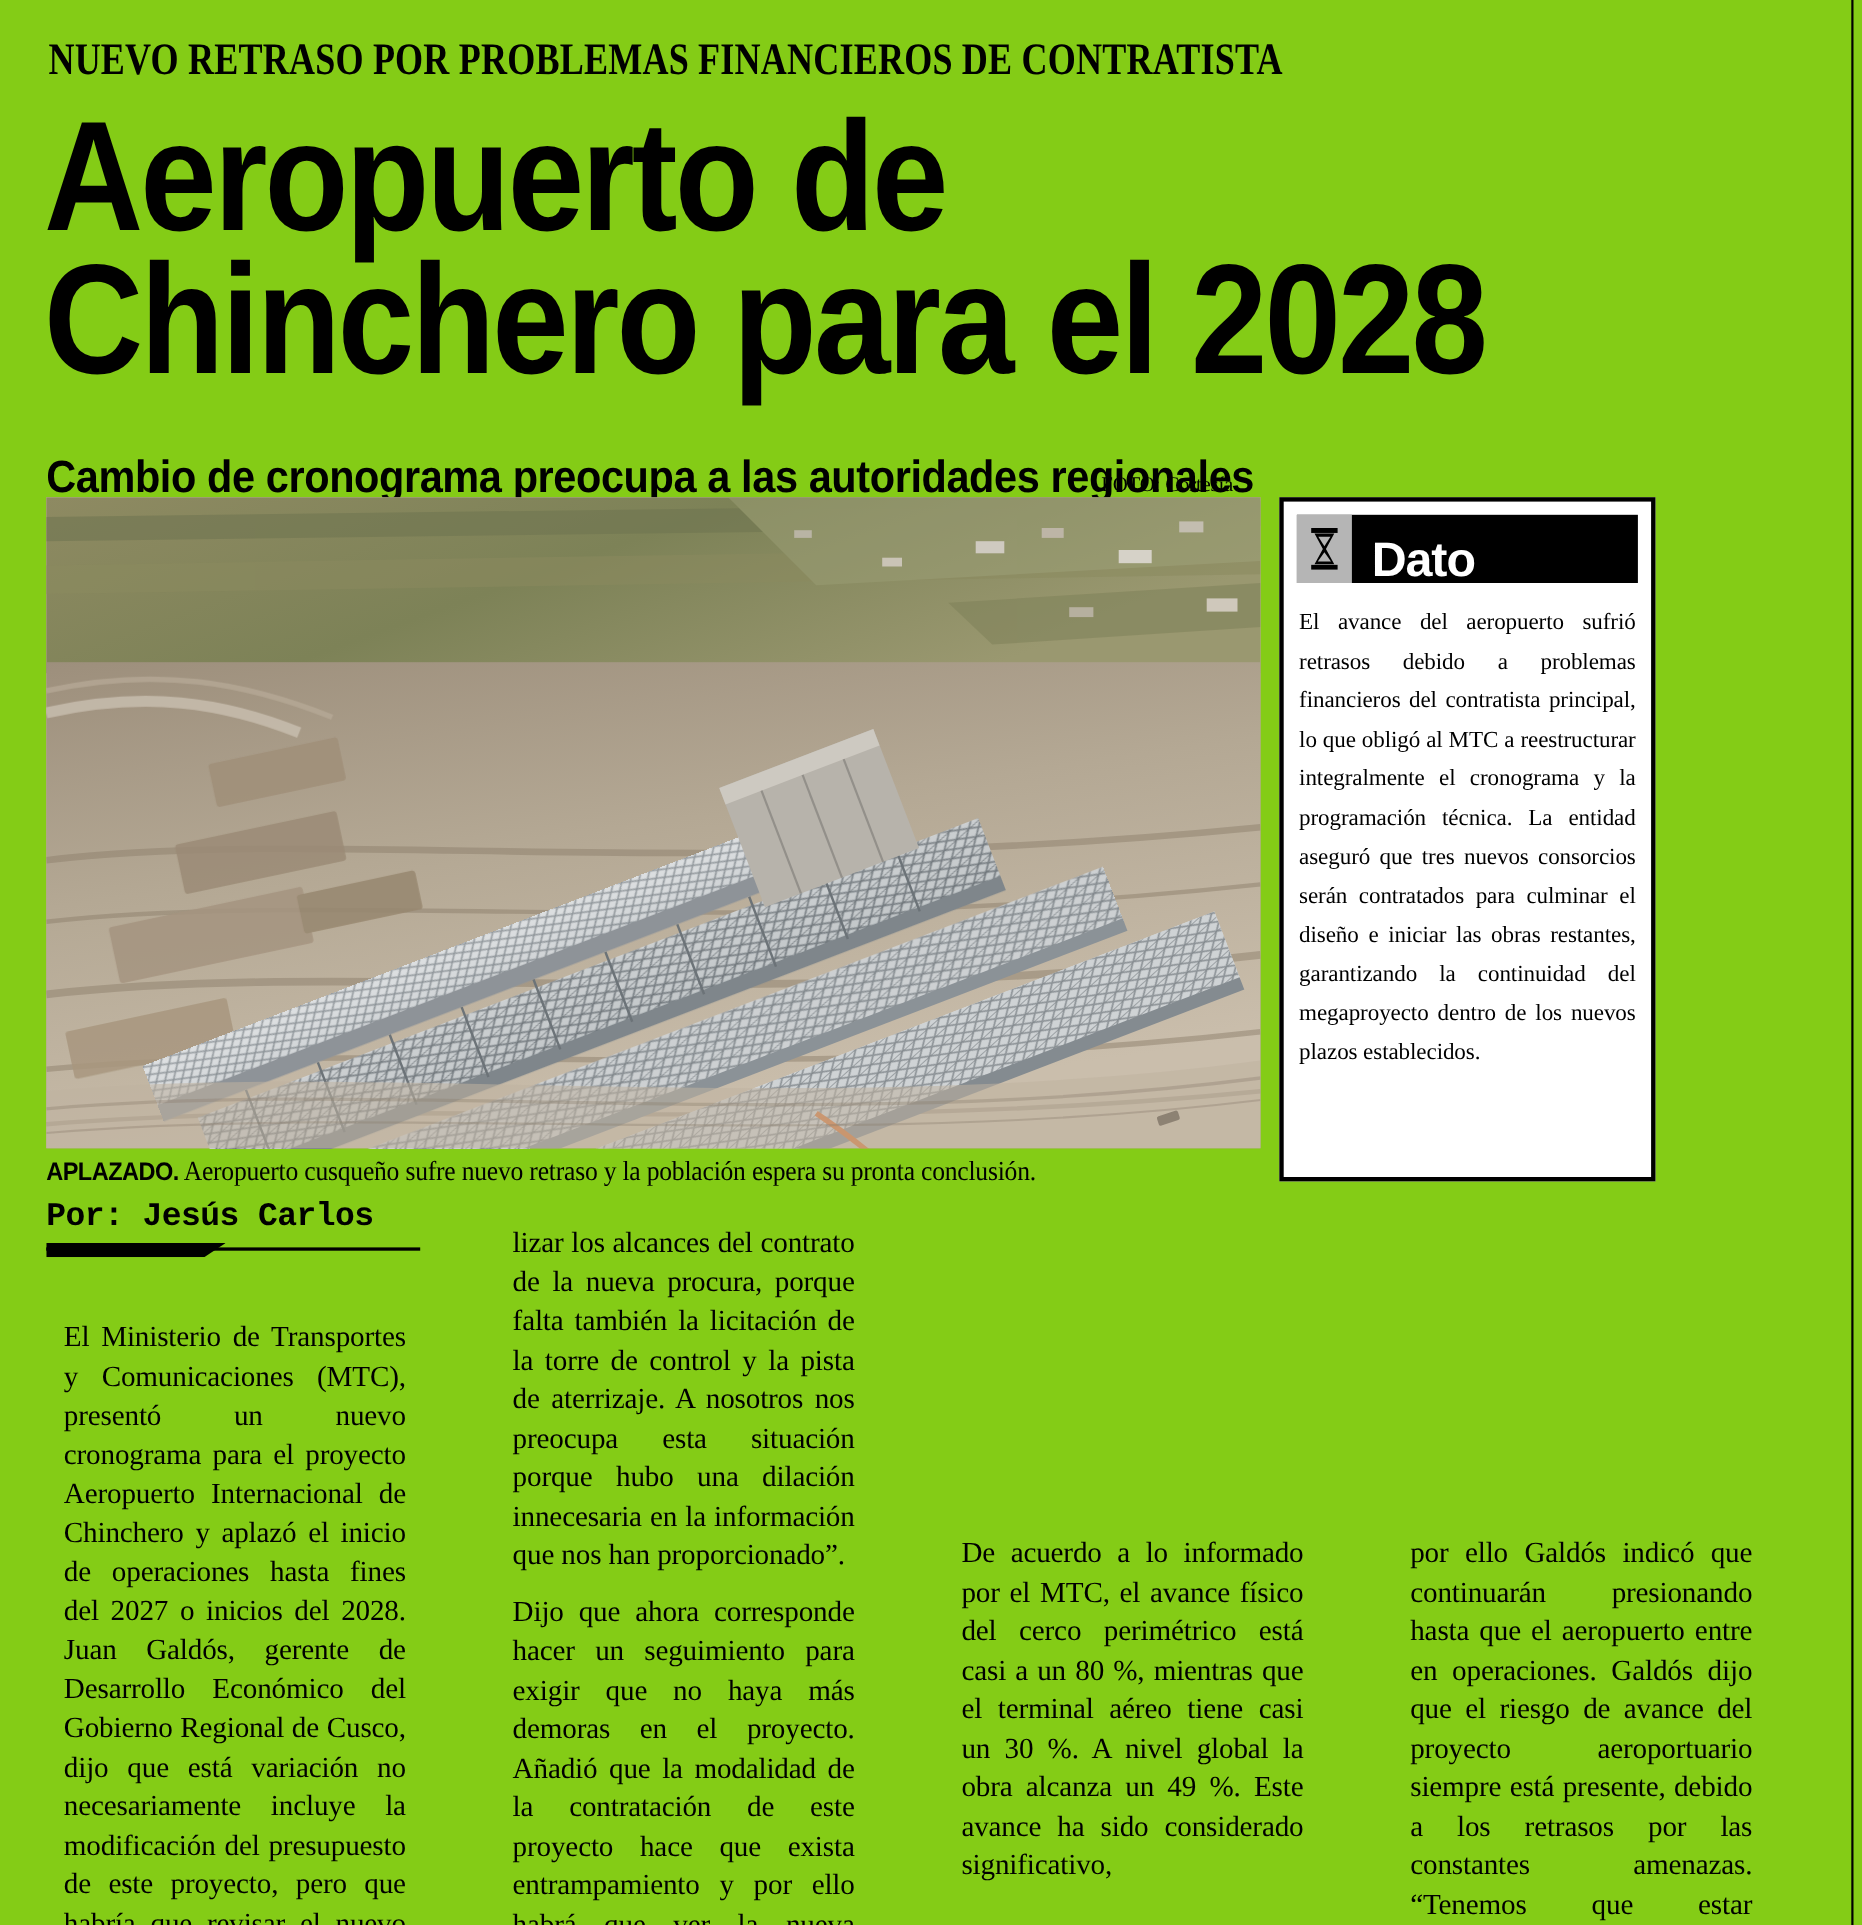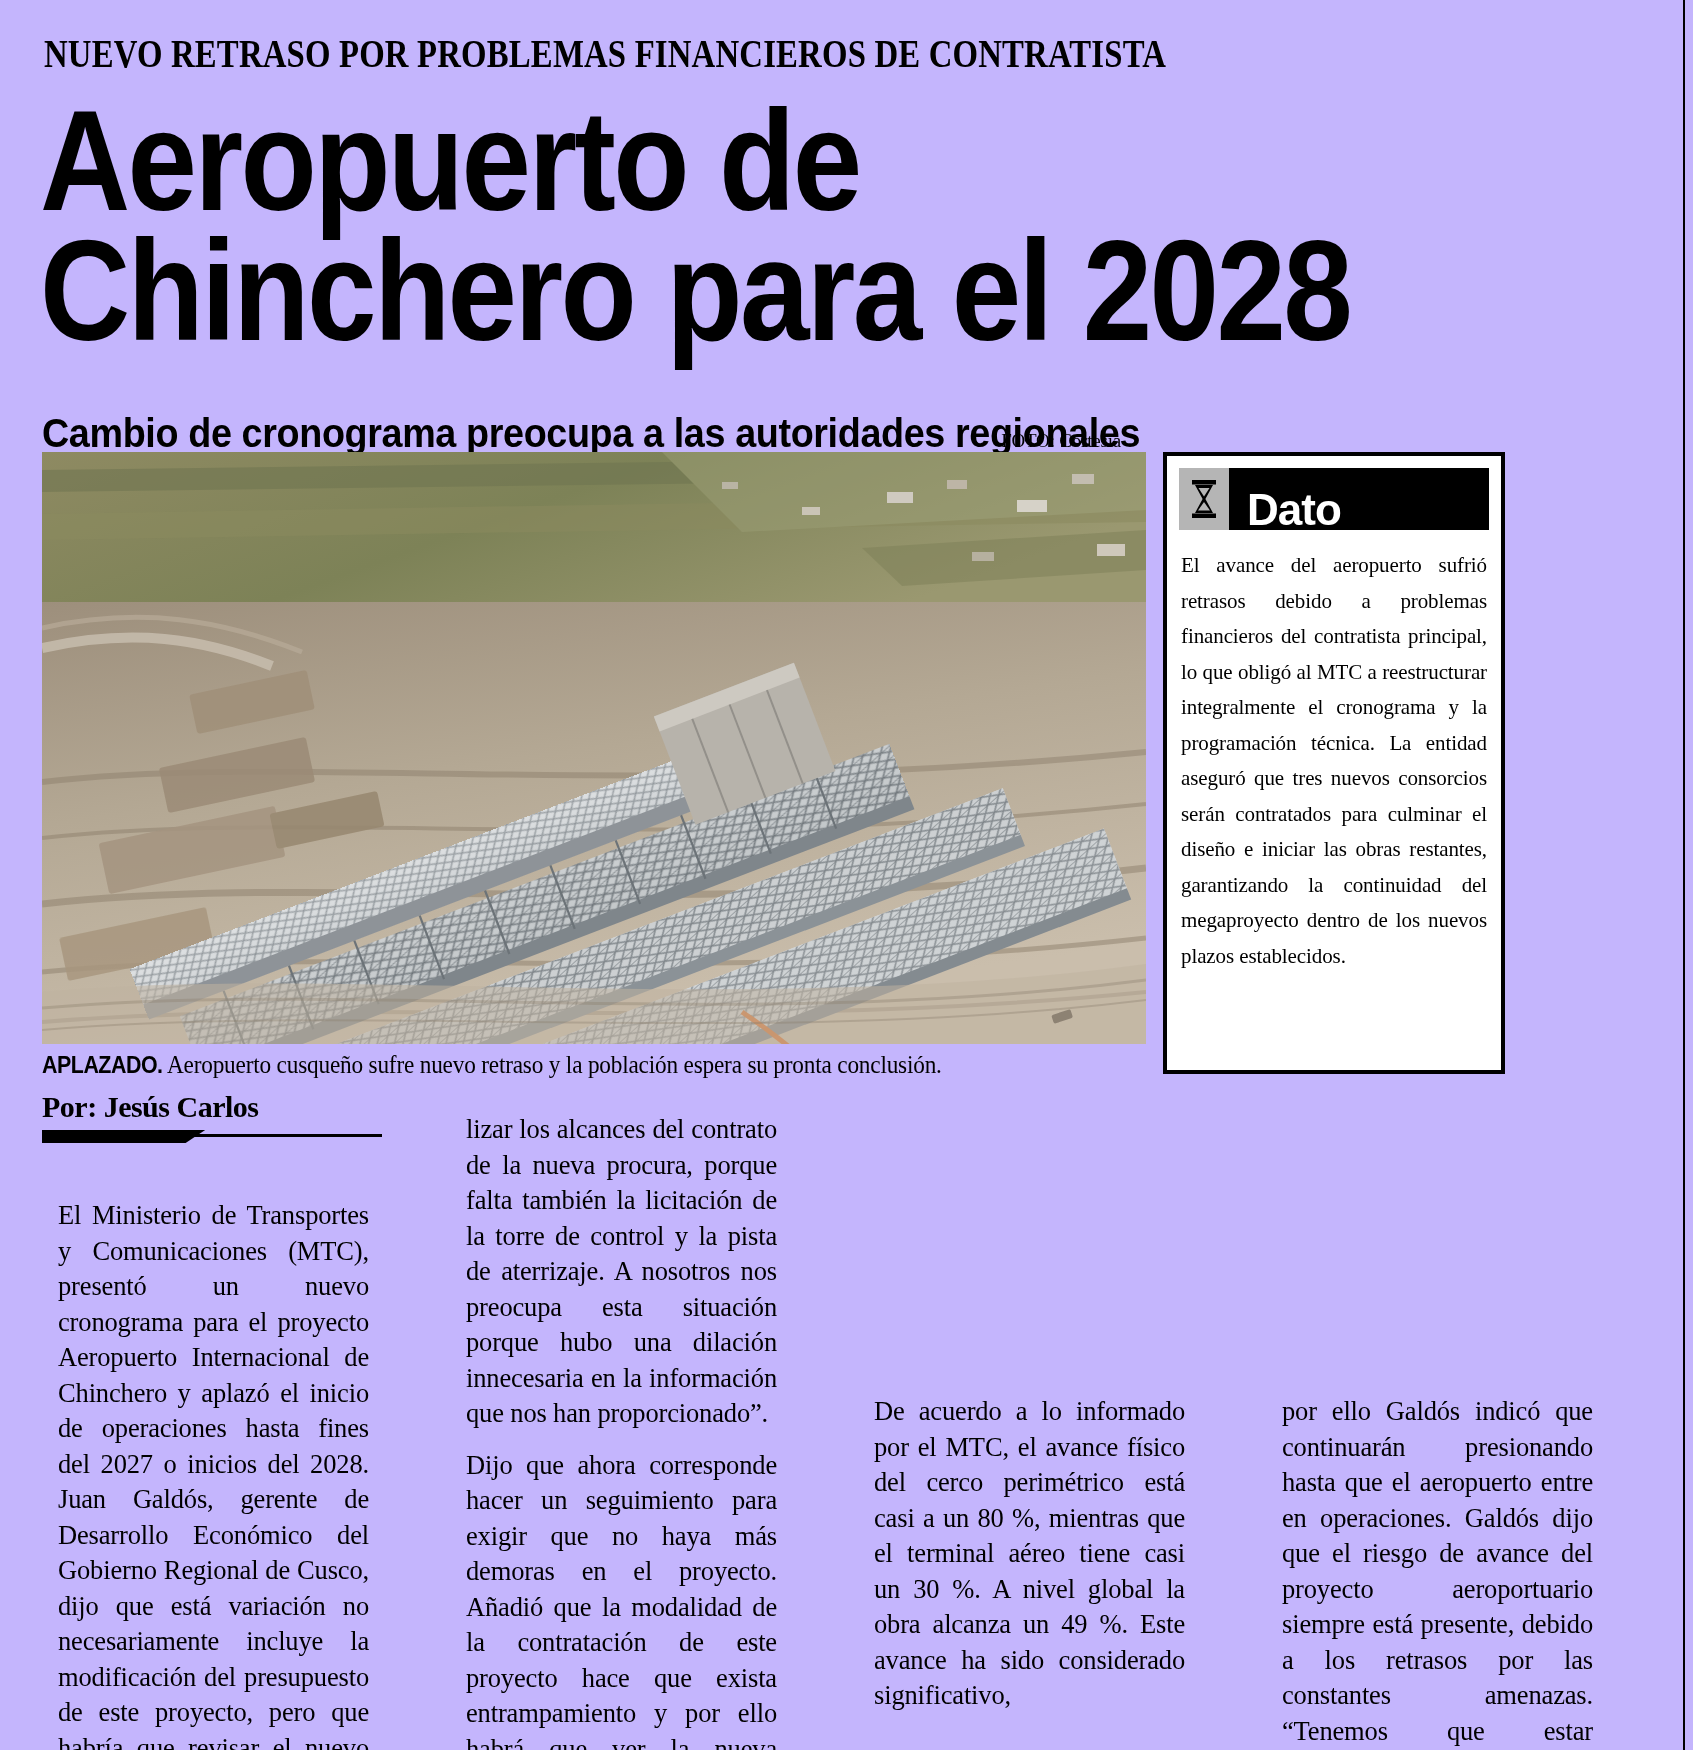"NUEVO RETRASO POR PROBLEMAS FINANCIEROS" #page { background: #c4b5fd -> #84cc16 }
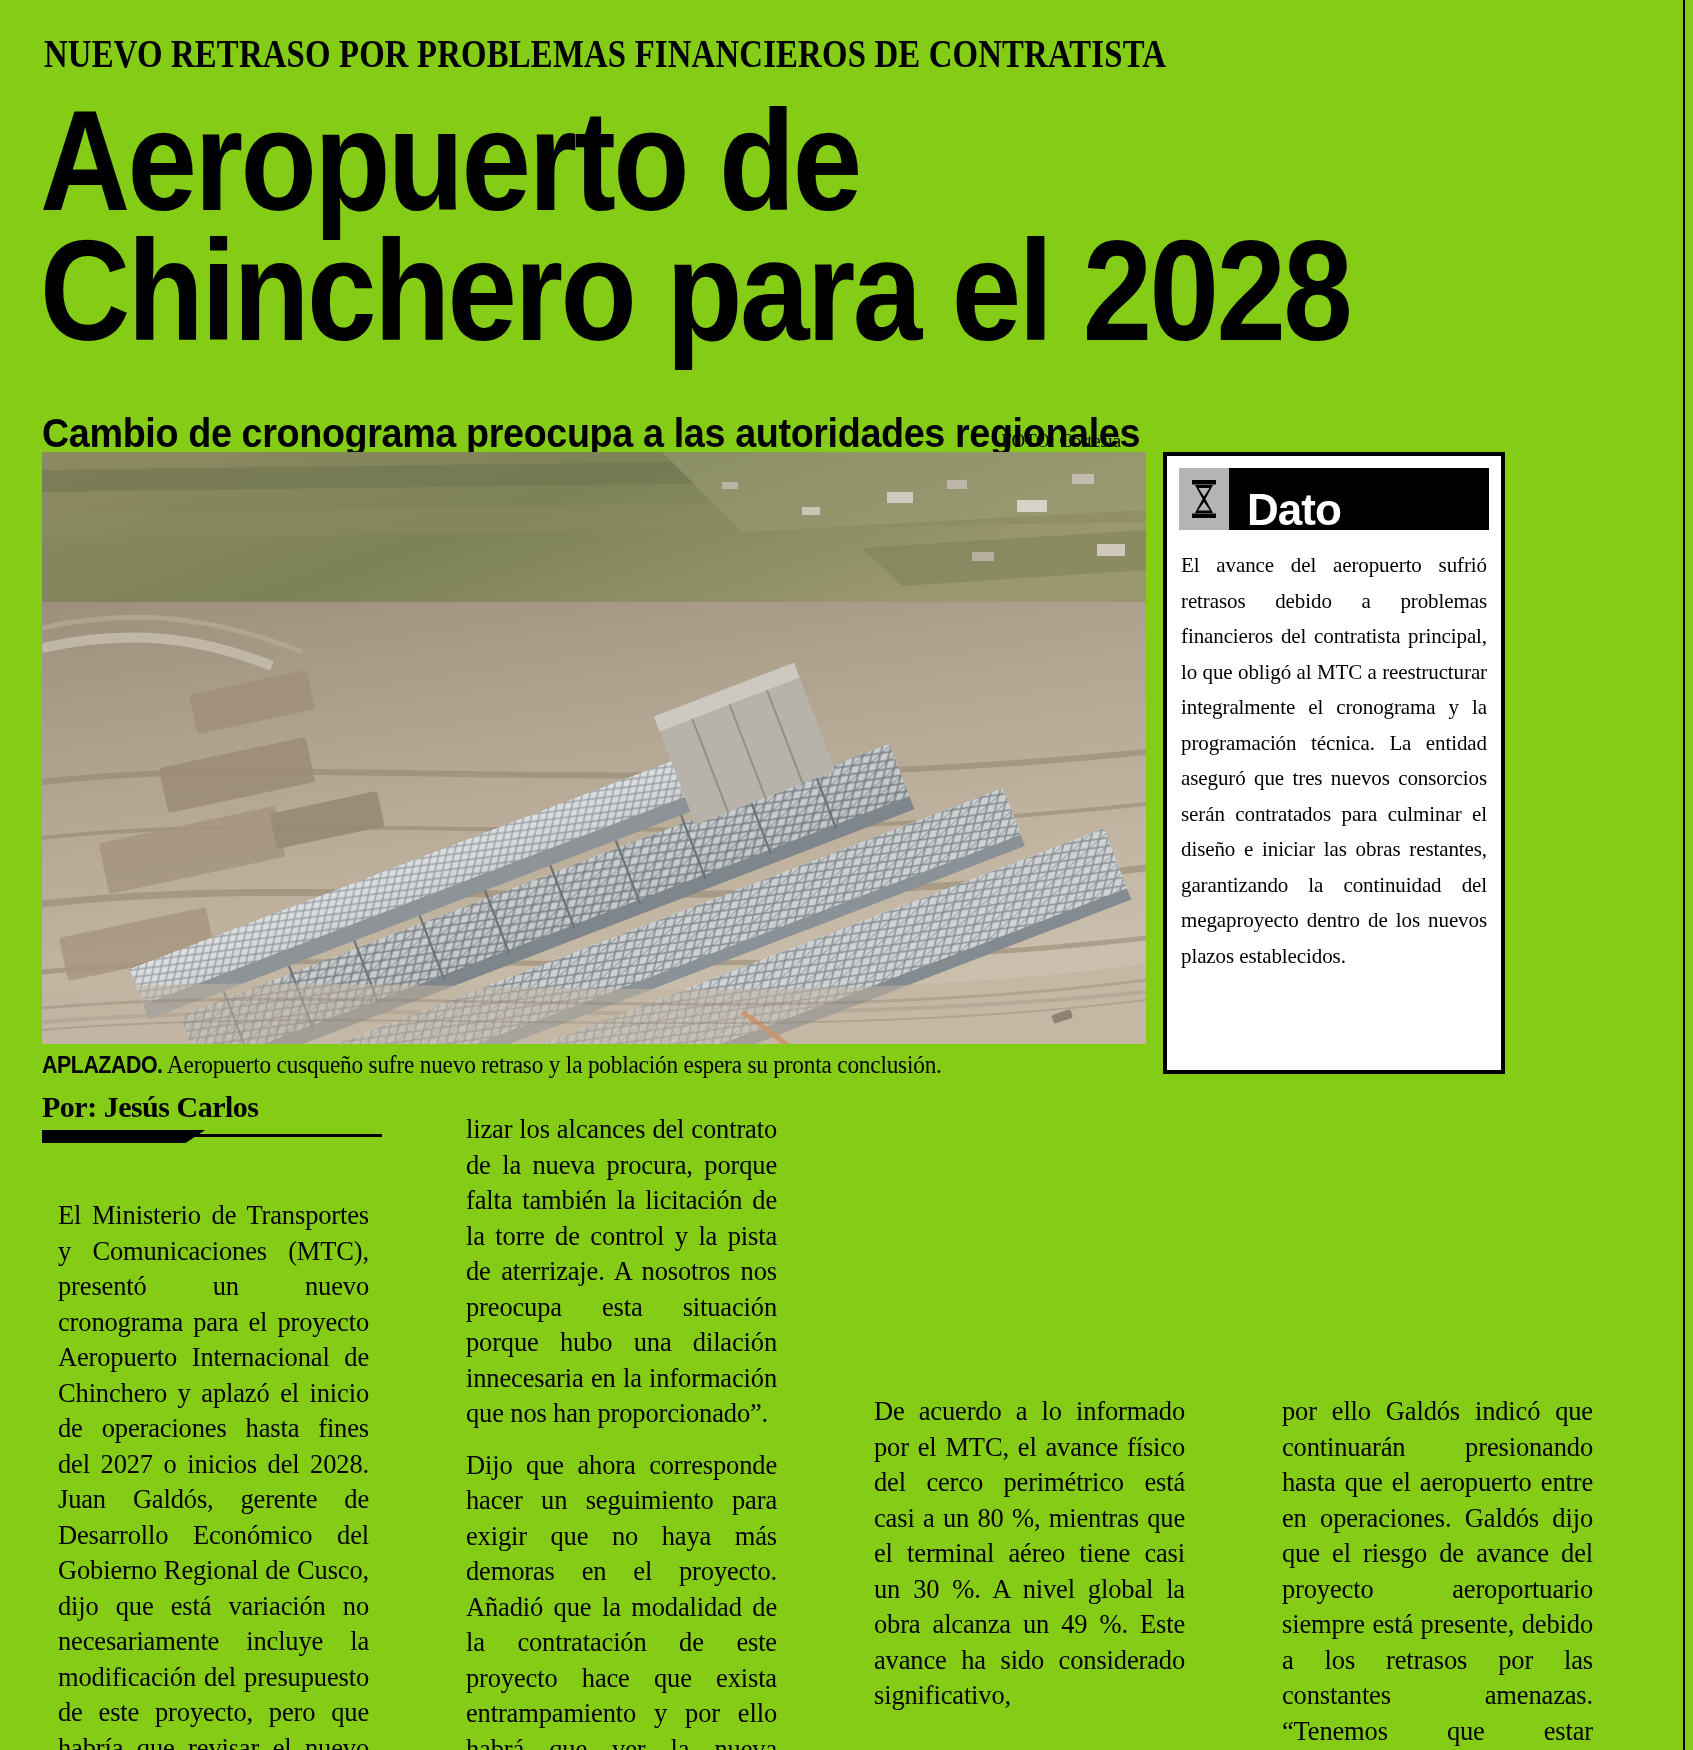"Por: Jesús Carlos" .byline-name { font-family: Liberation Serif, serif -> Liberation Mono, monospace }
